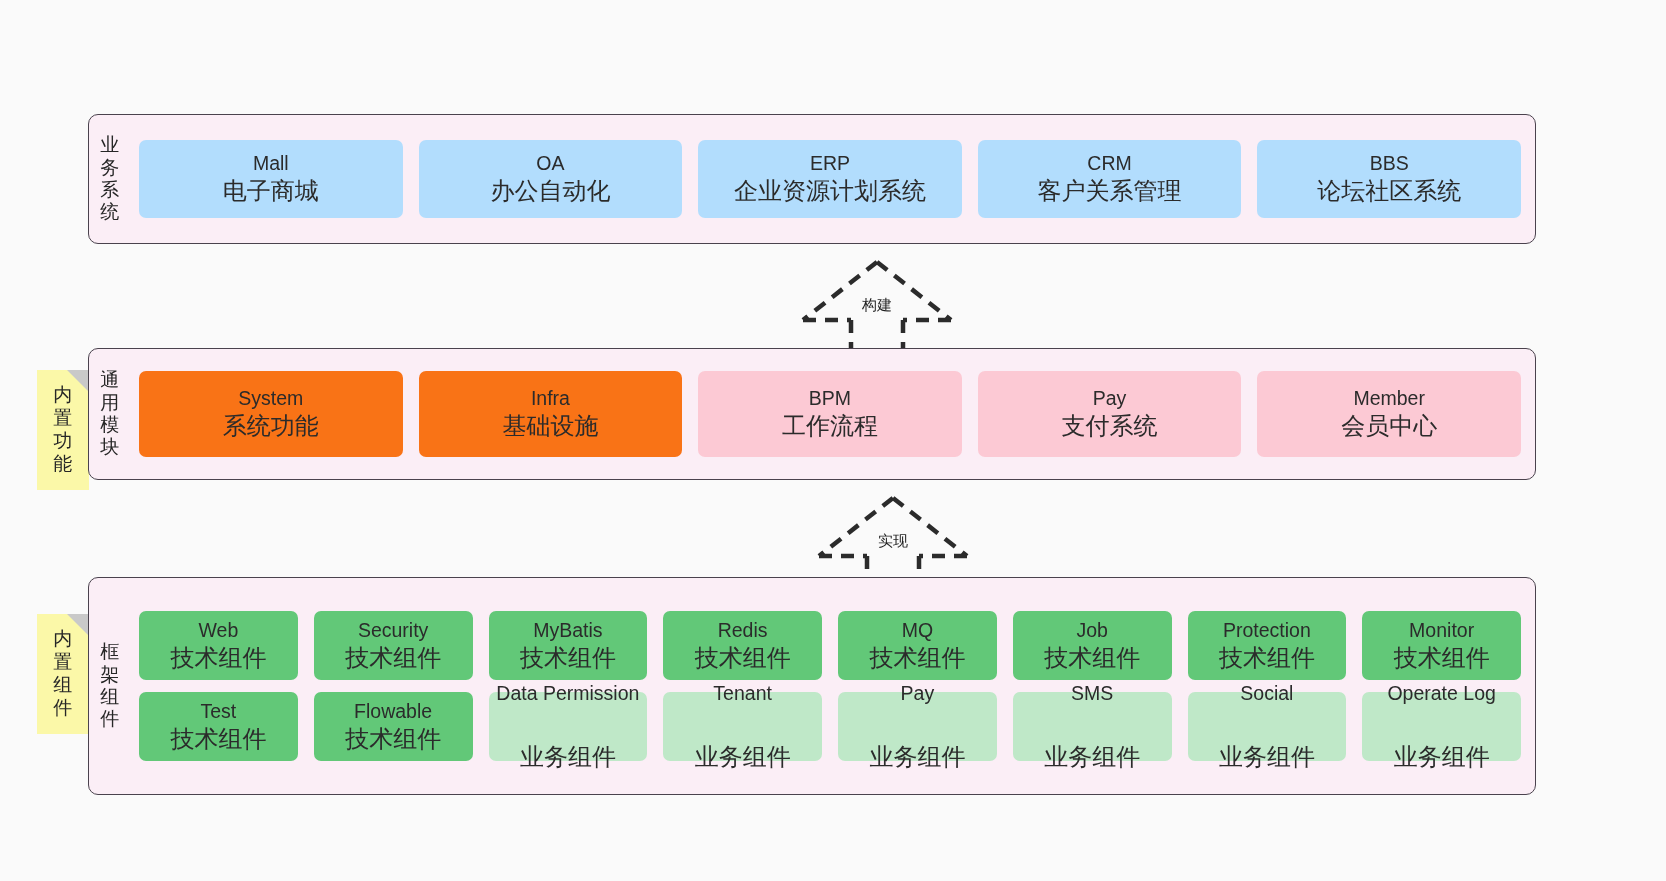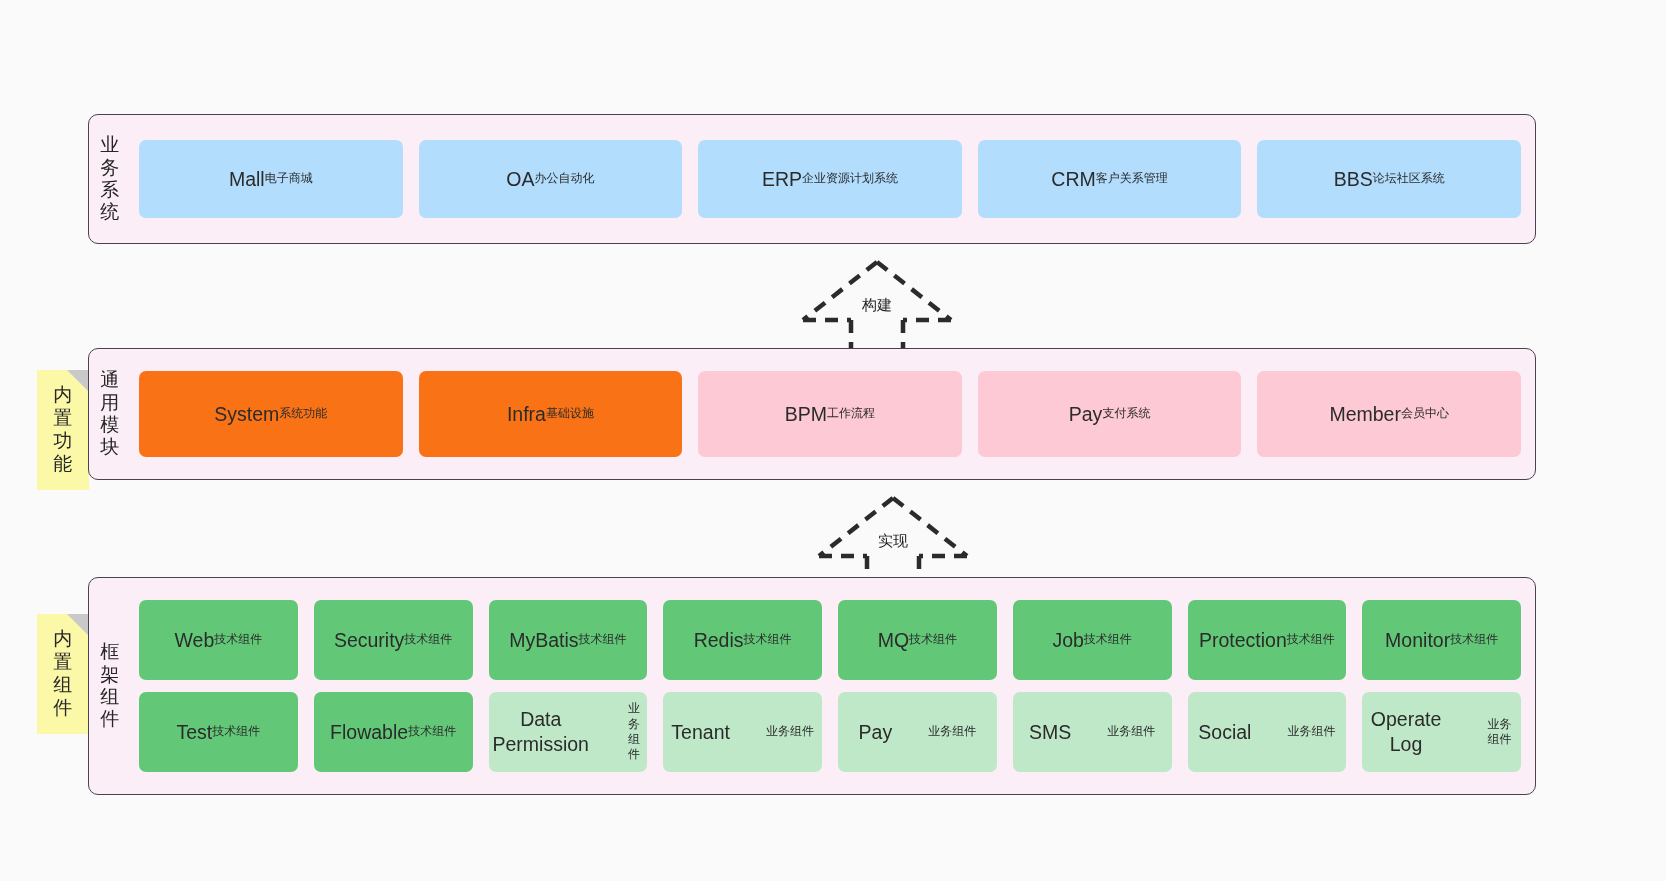"Mall" .box { flex-direction: row -> column }
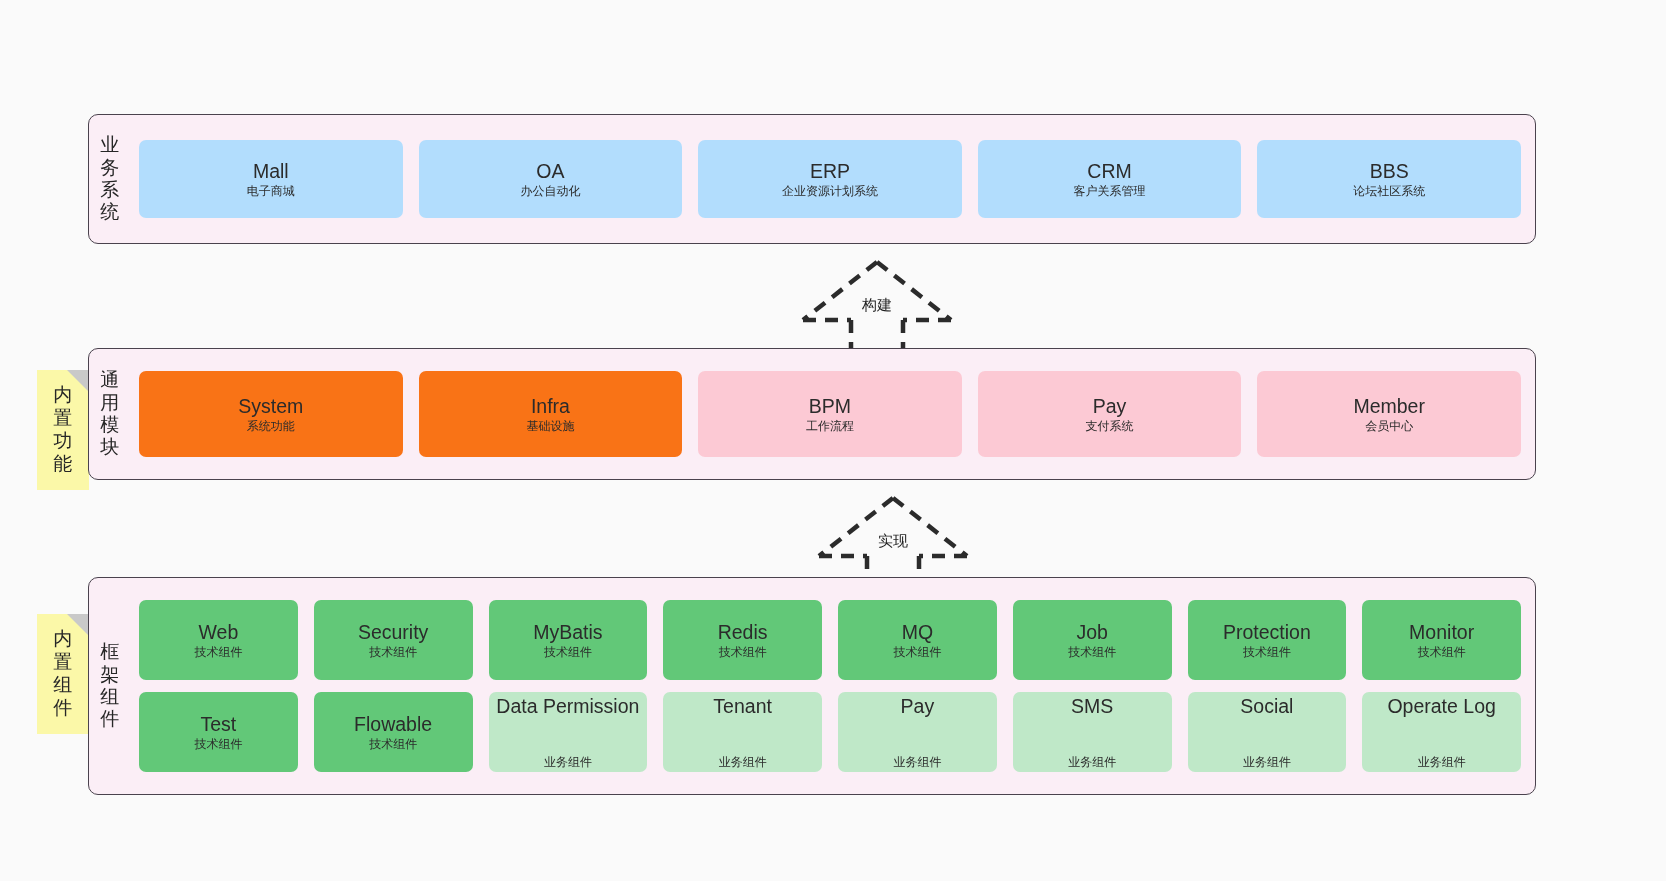"电子商城" .box .cn { font-size: 12px -> 24px }
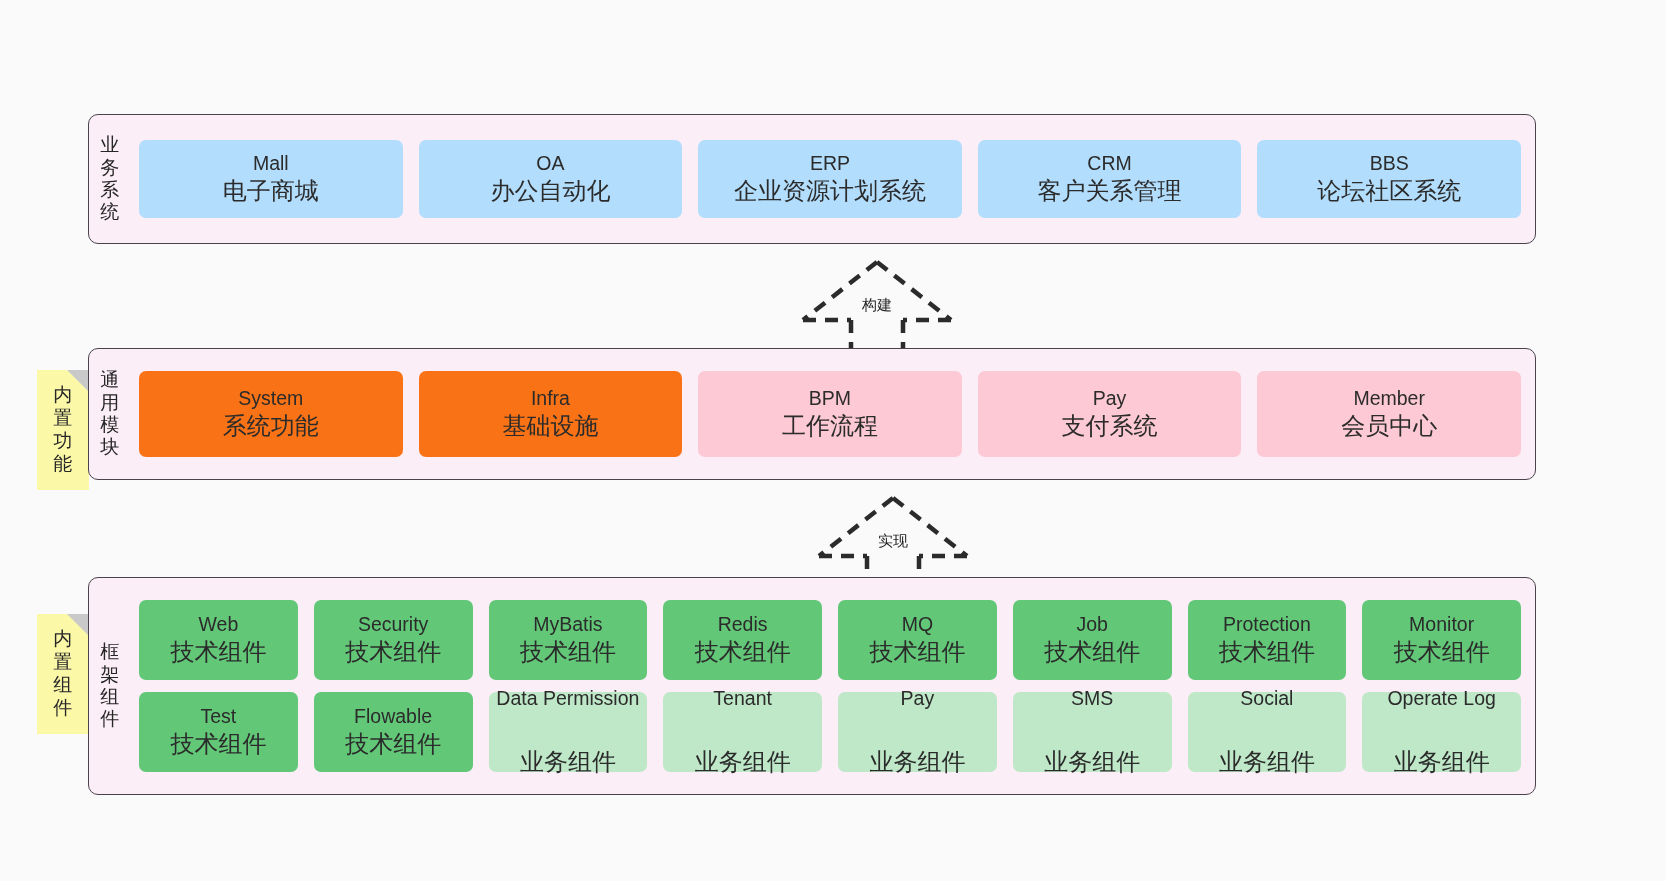"Web" .comp-box { height: 80px -> 69px }
